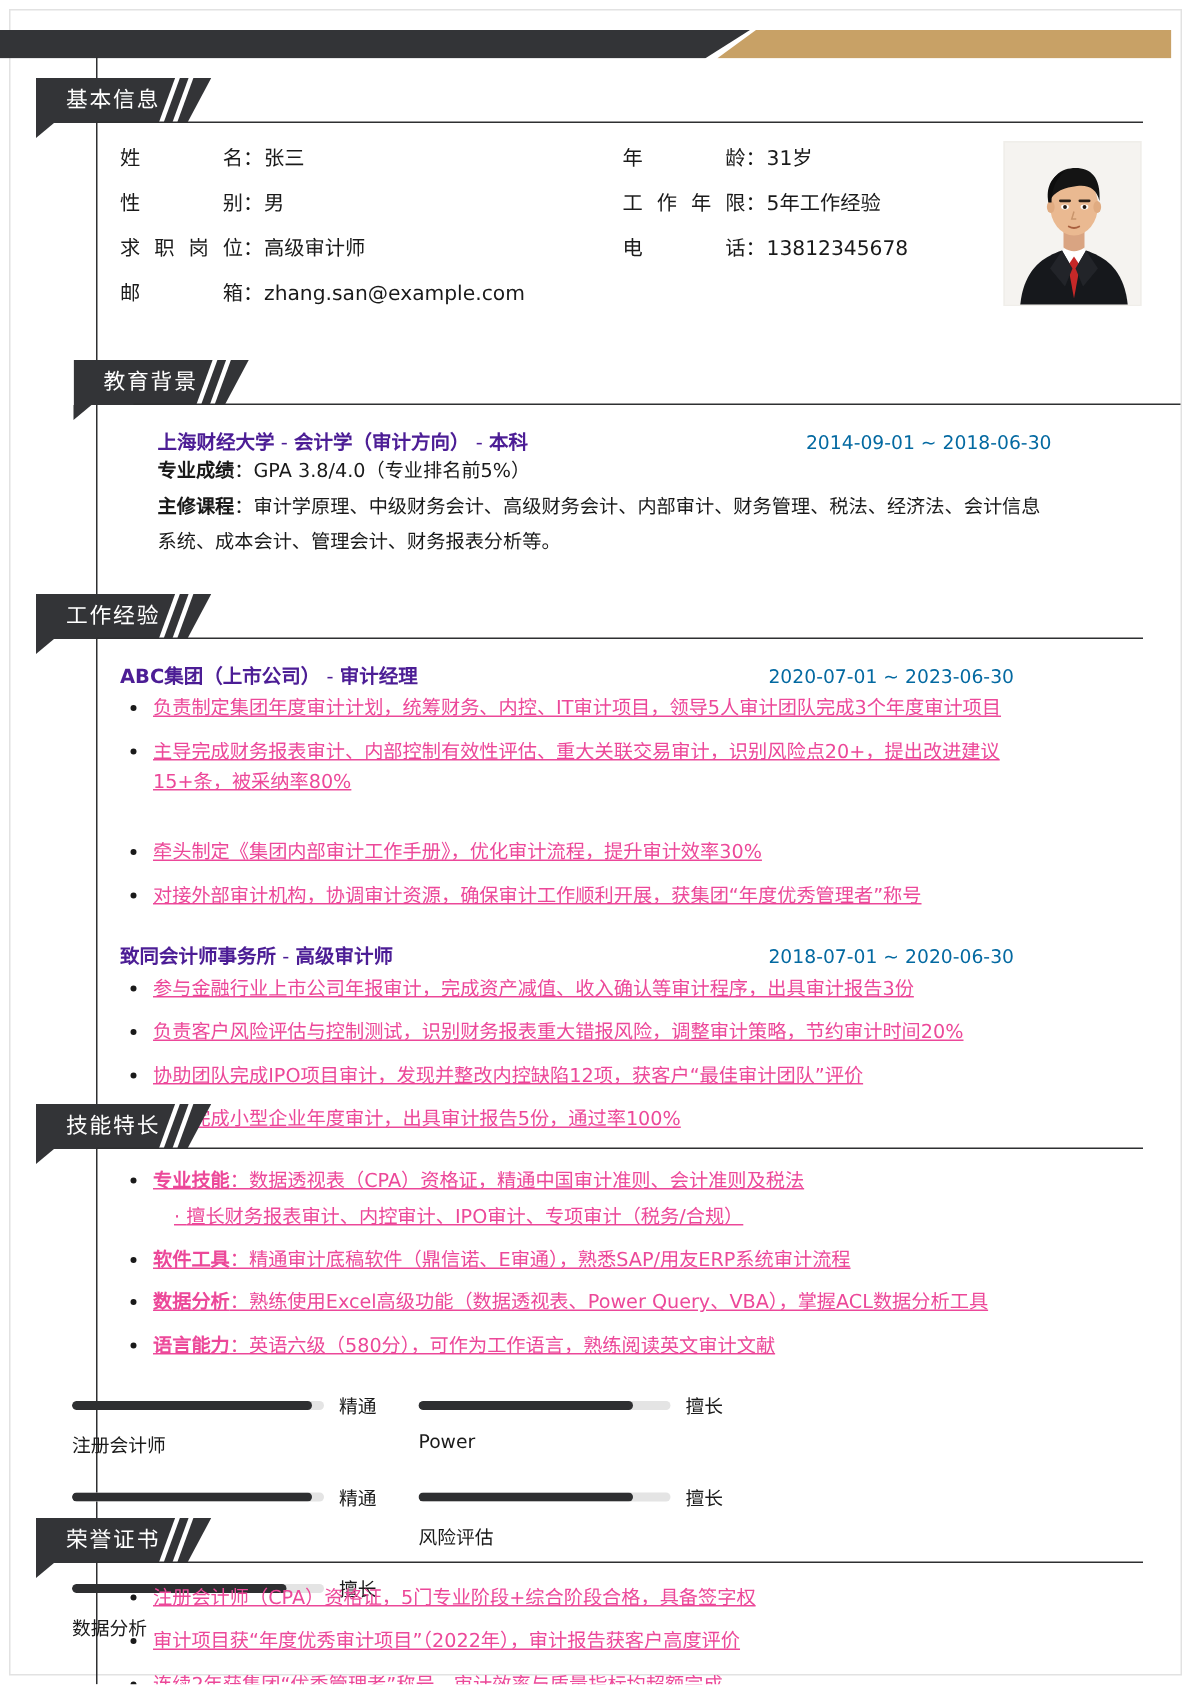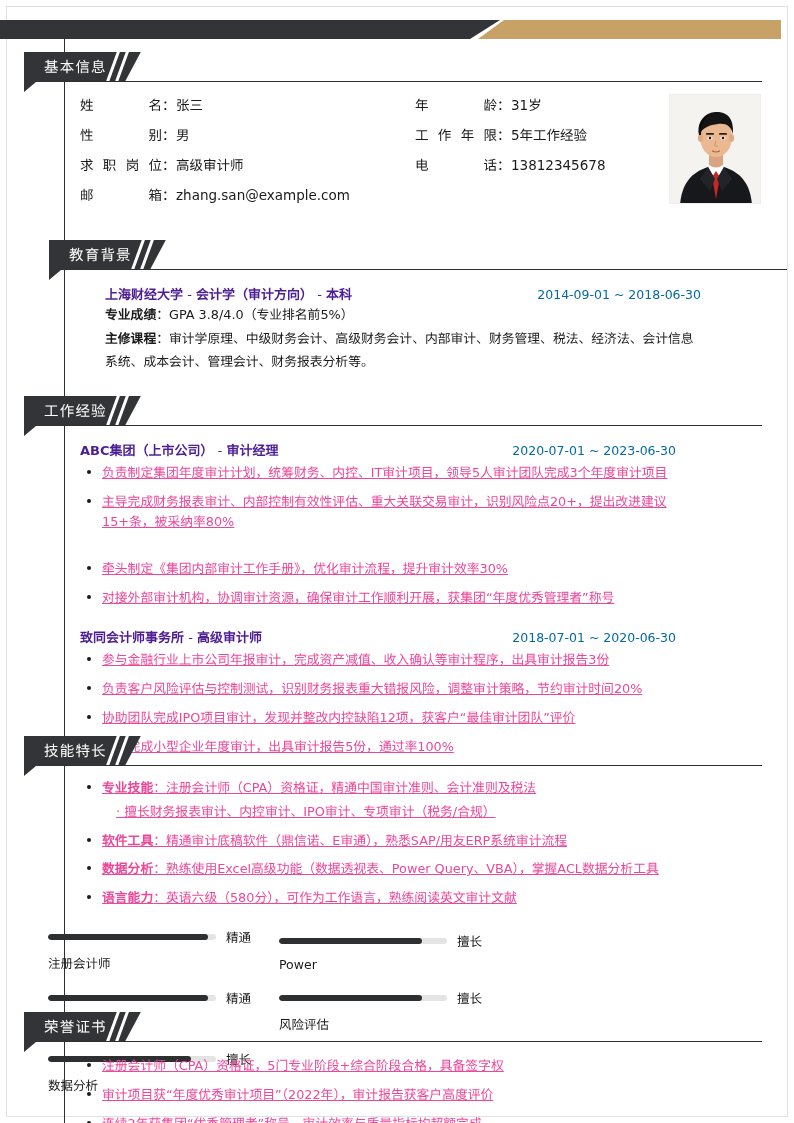"注册会计师（CPA）资格证，精通中国审计准则、会计准则及税法" span { text: 注册会计师 -> 数据透视表 }
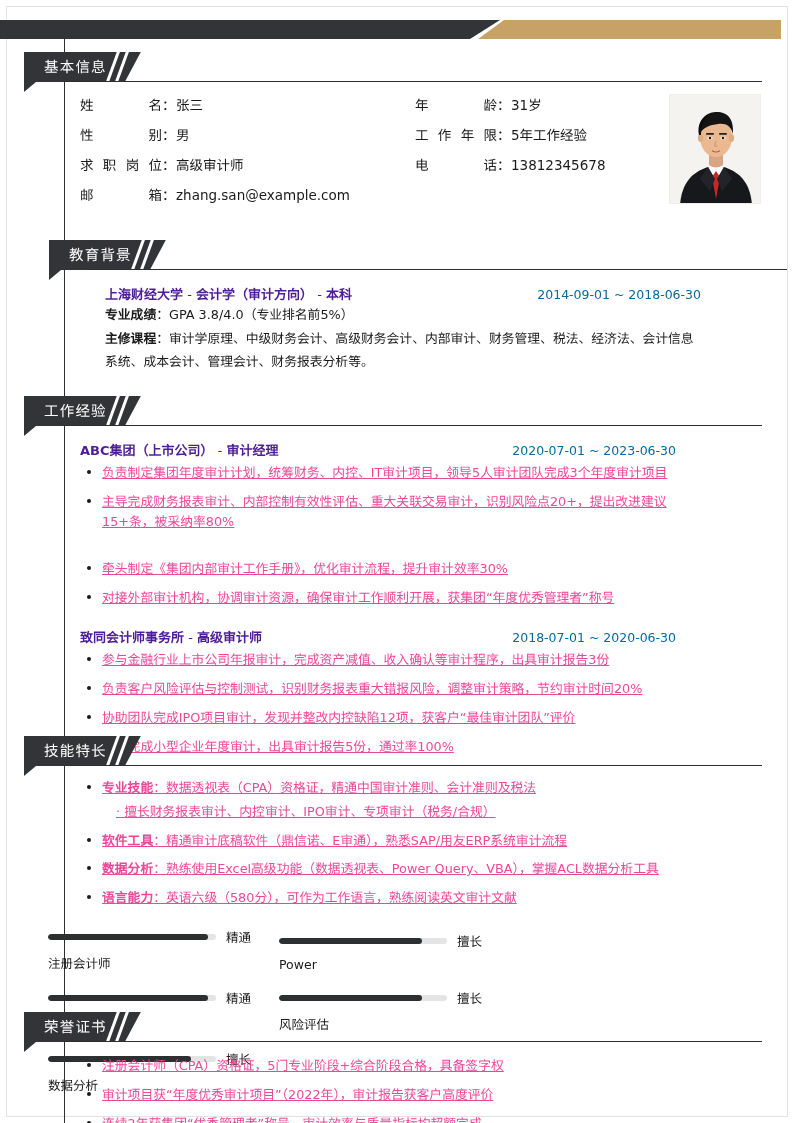"精通" div.bars { align-items: flex-end -> none }
